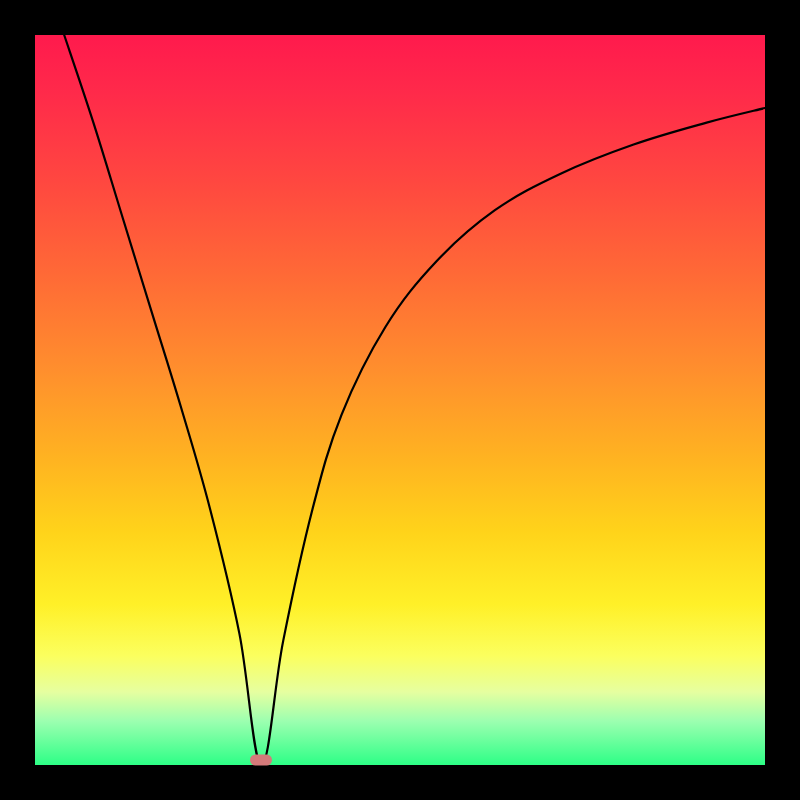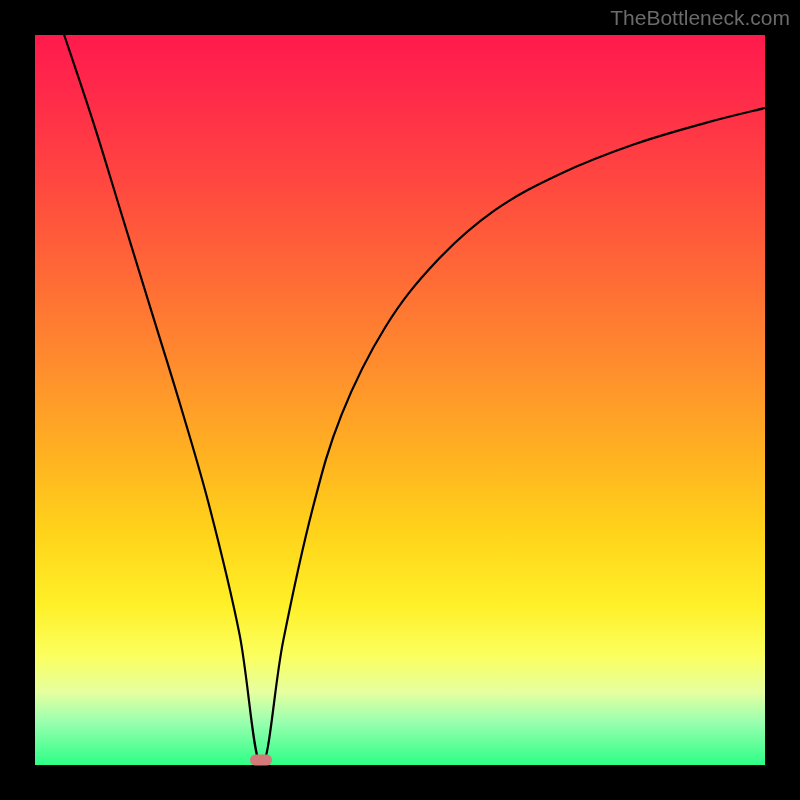"TheBottleneck.com" div.watermark { html: <div>TheBottleneck.com</div> -> none }
